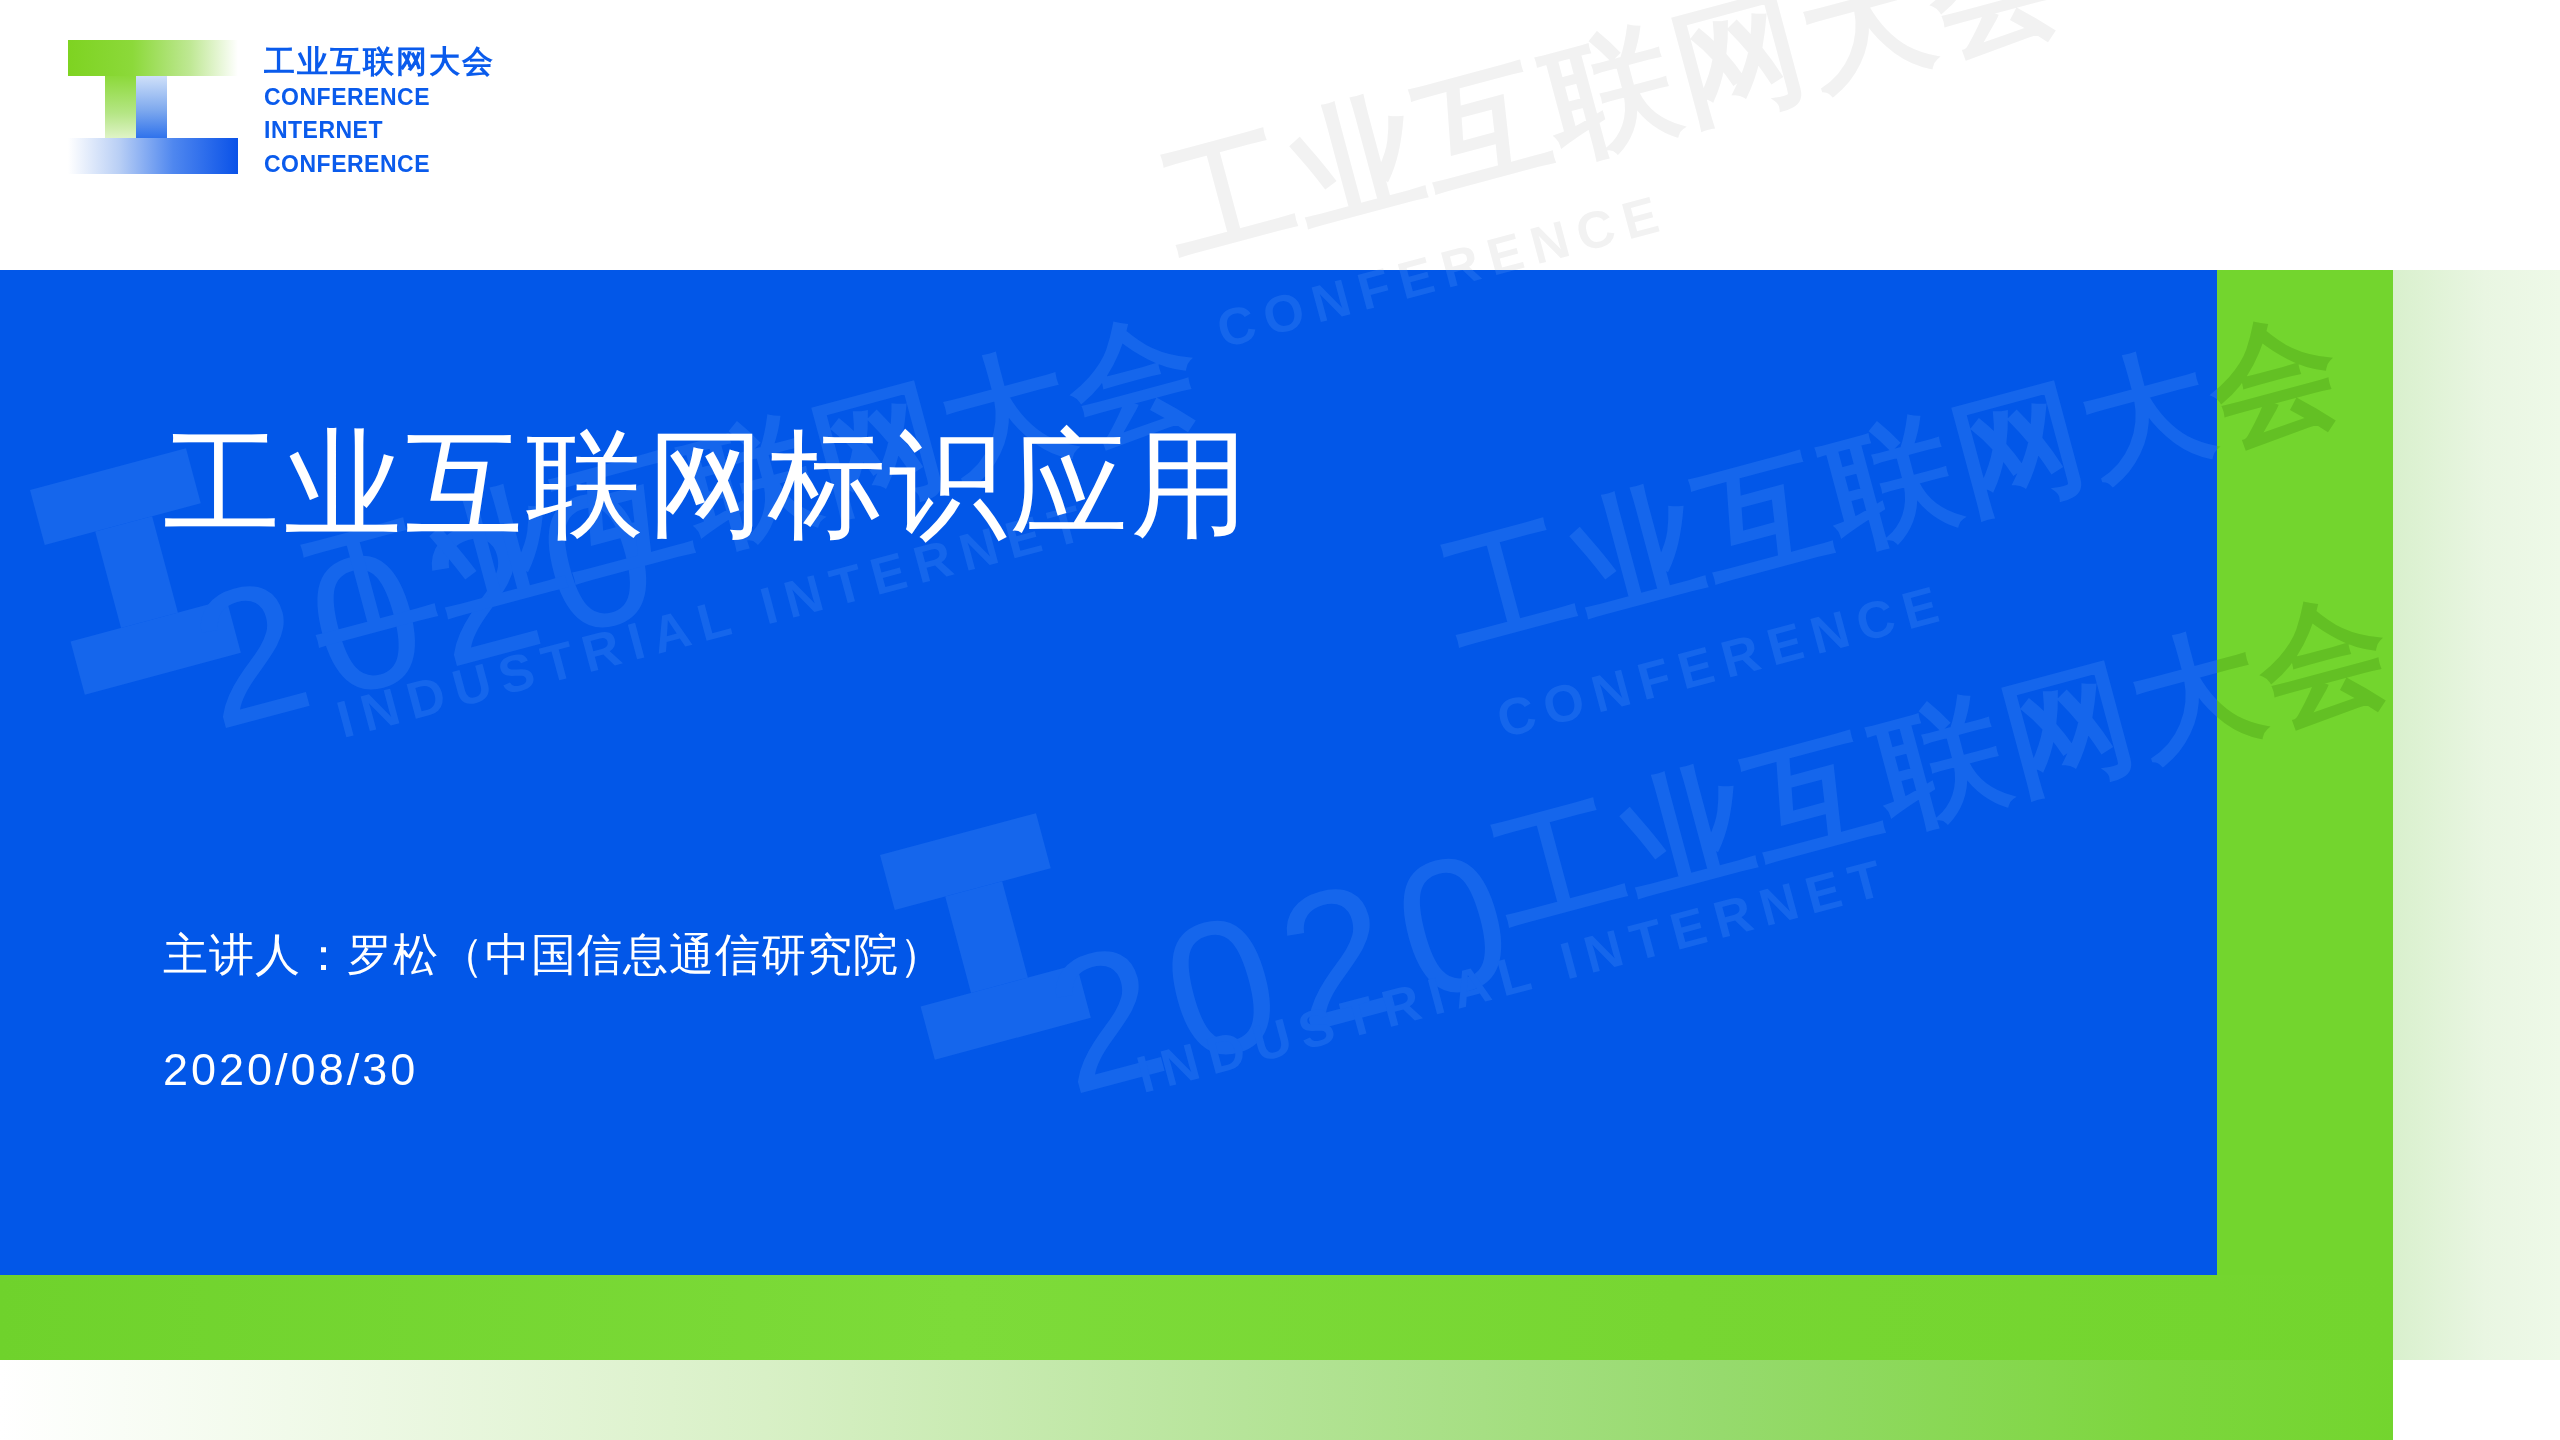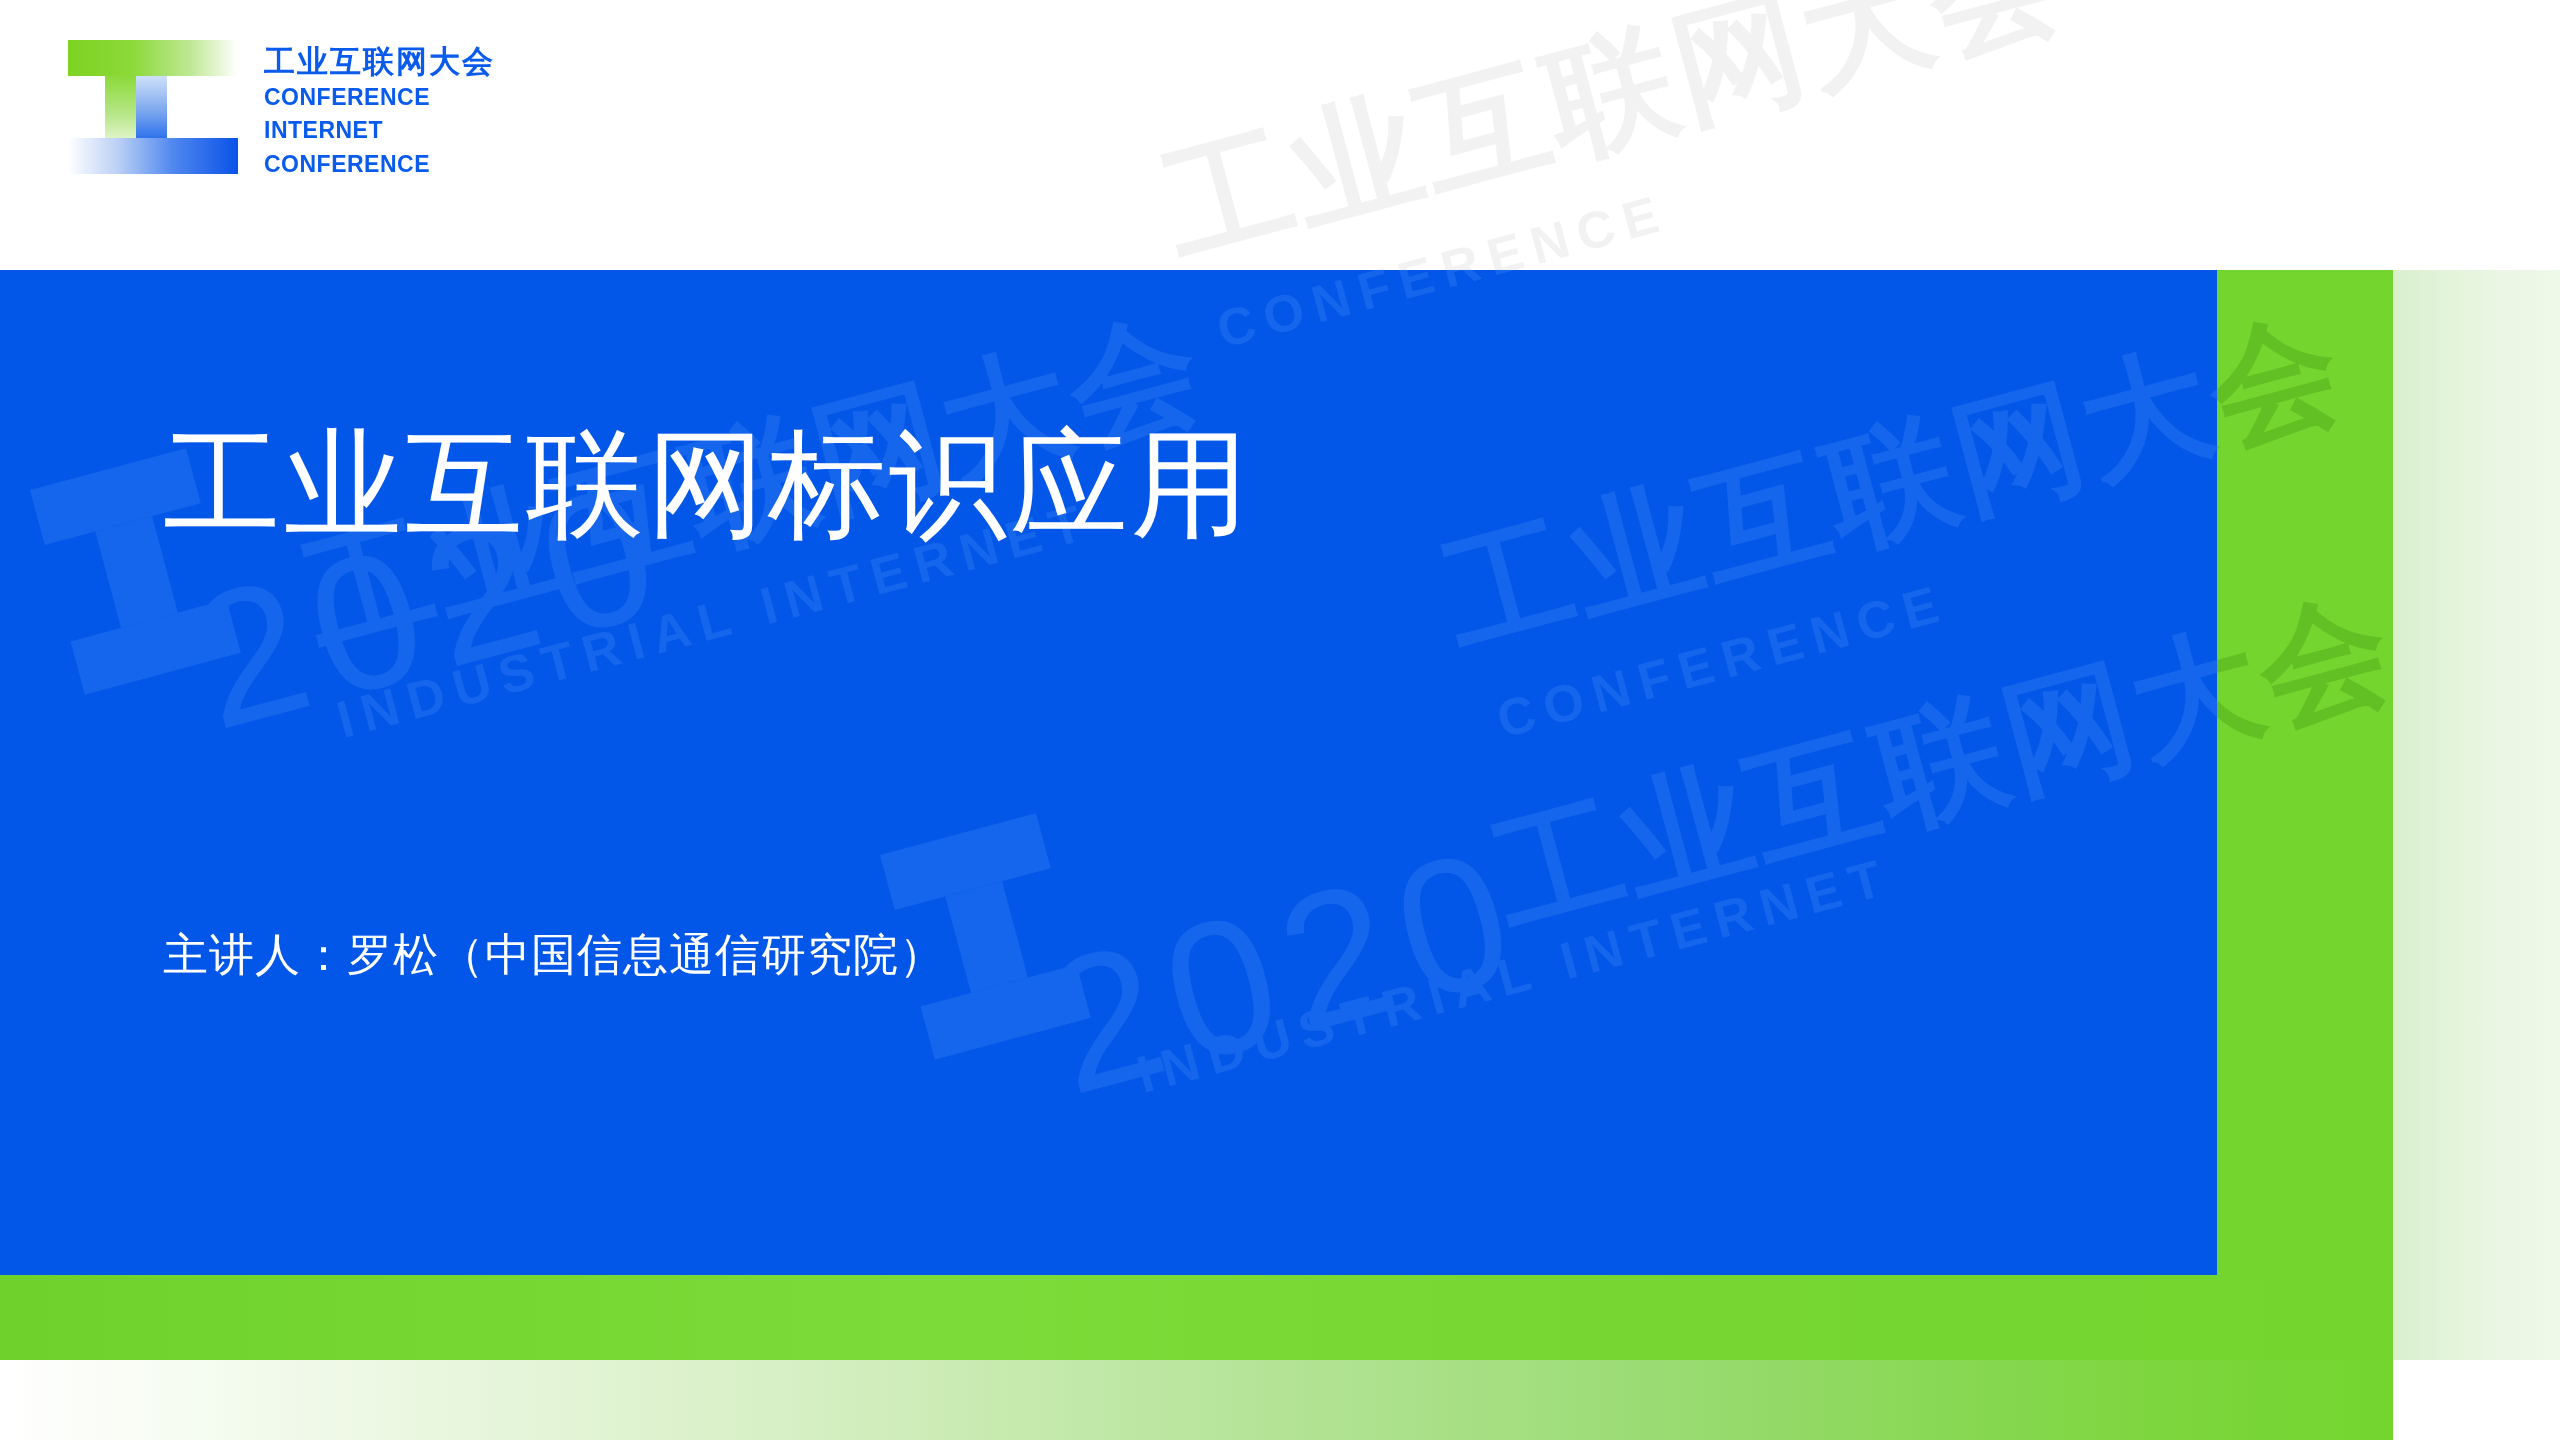"2020/08/30" div.meta-date { html: none -> <div>2020/08/30</div> }
